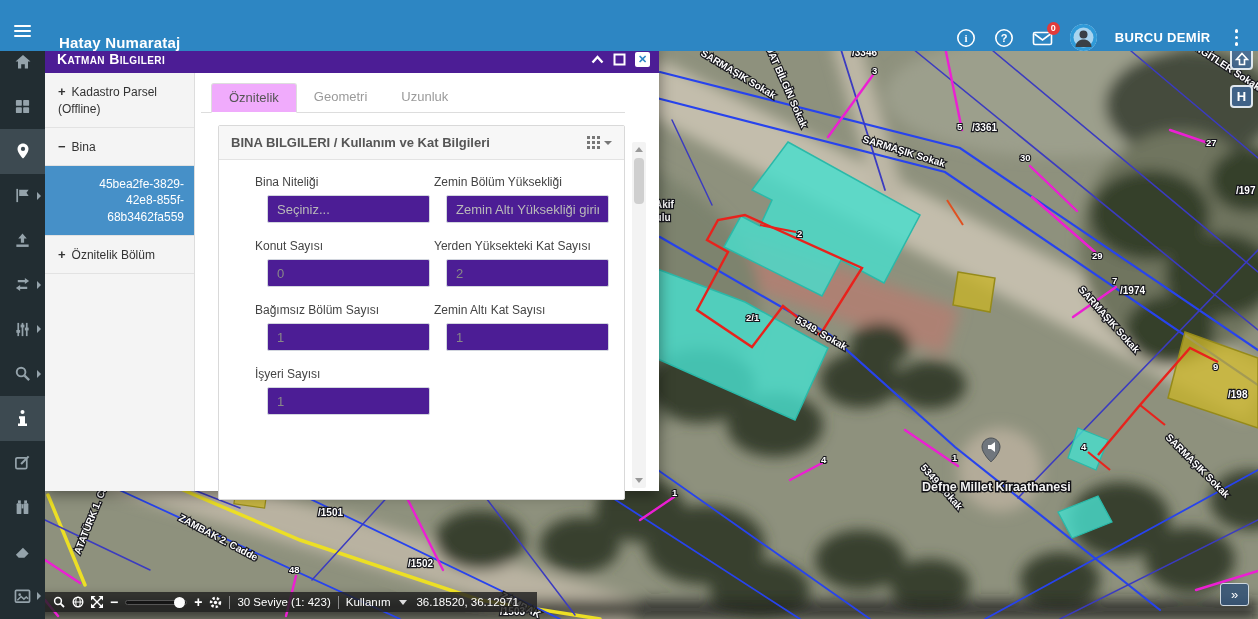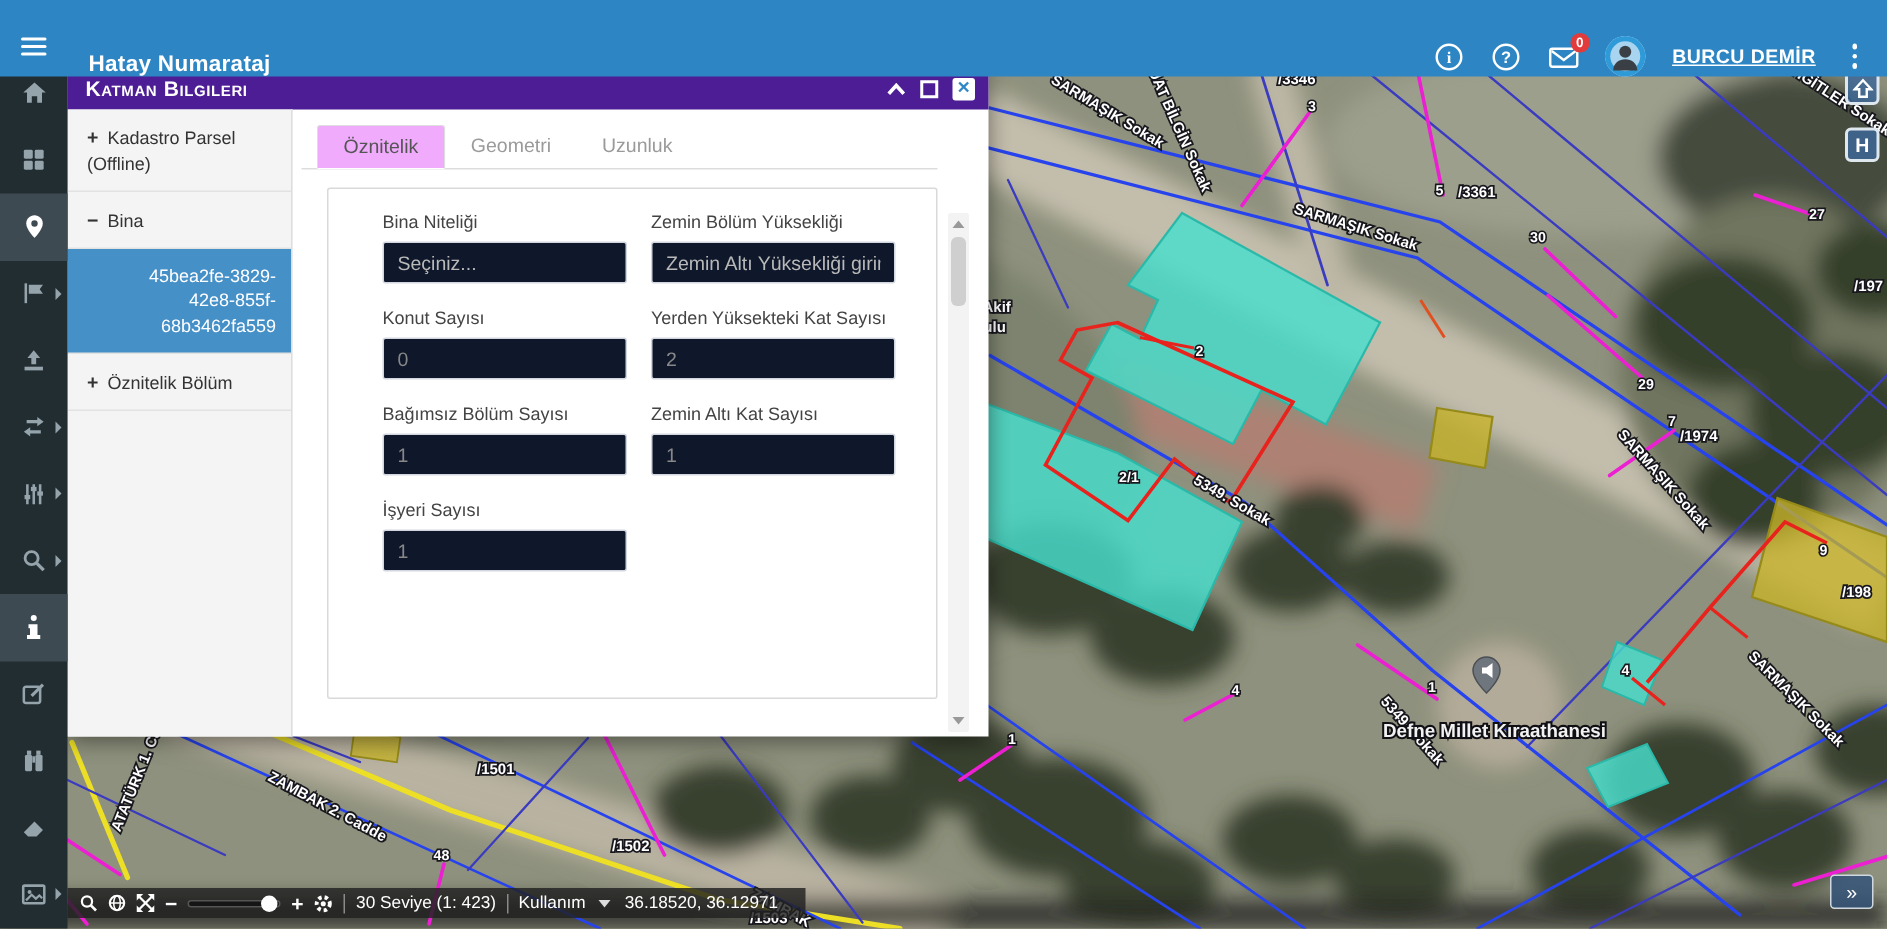"BURCU DEMİR" .username { text-decoration: underline -> none }
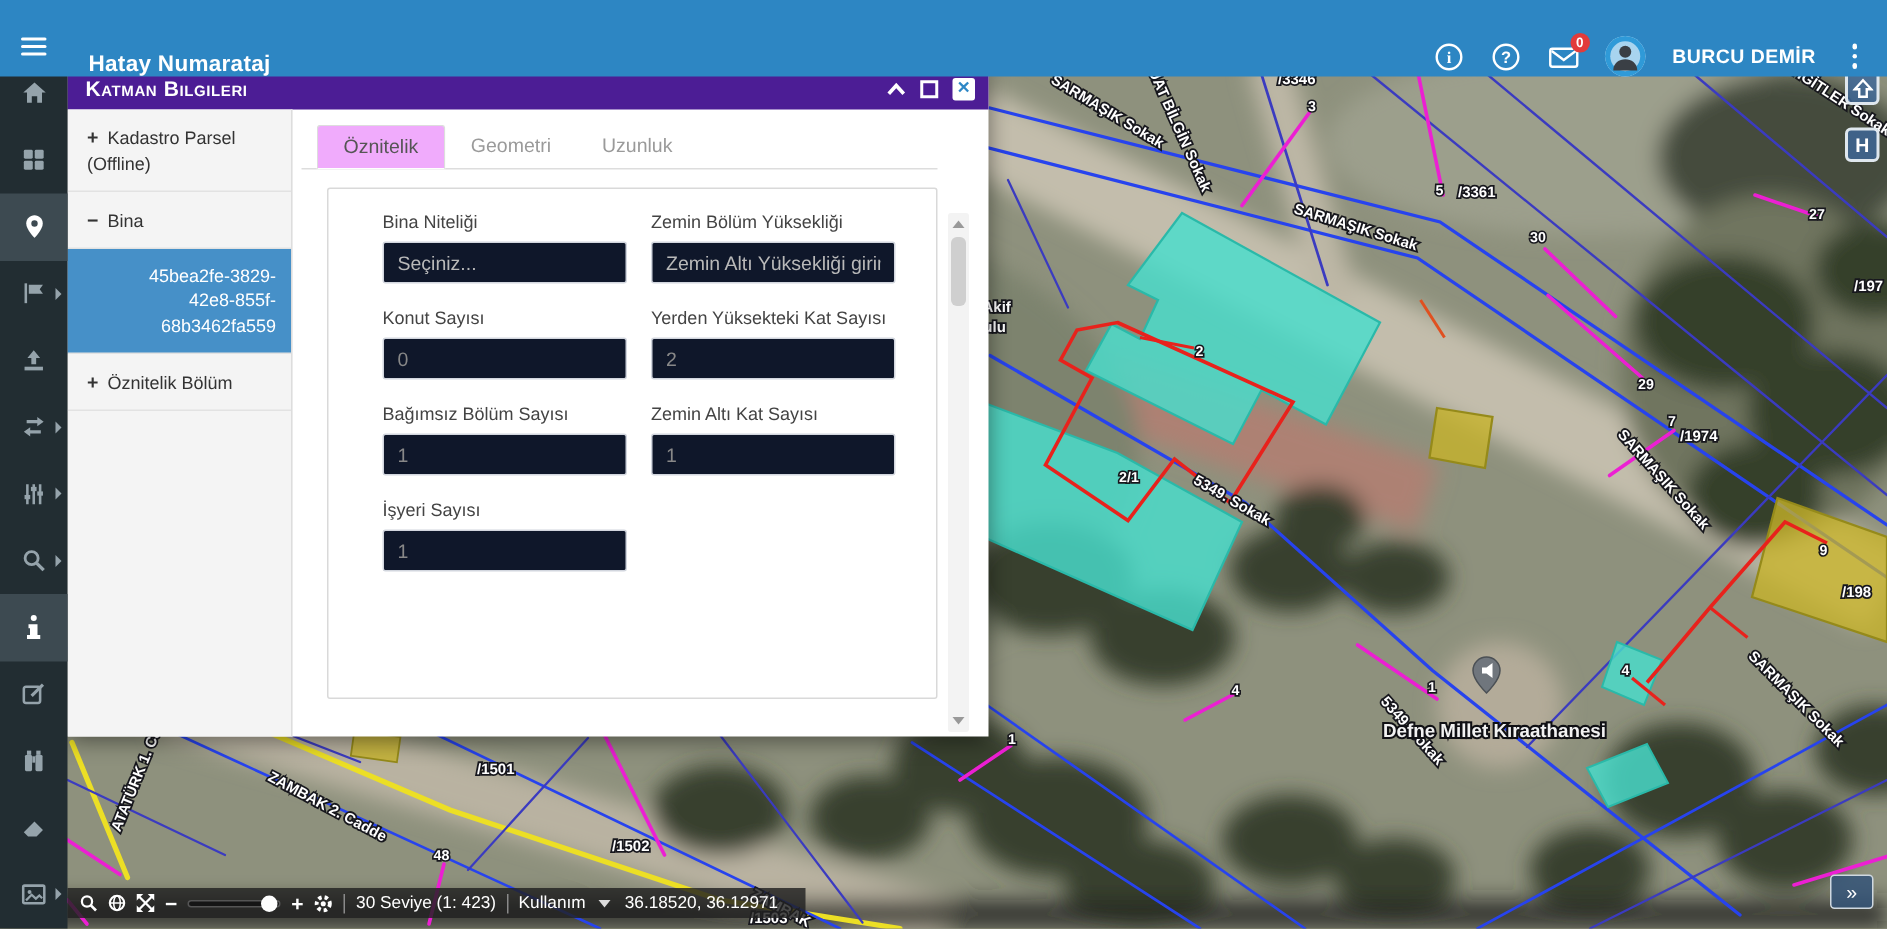"BINA BILGILERI / Kullanım ve" div.card-head { html: none -> <div> <span>BINA BILGILERI / Kullanım ve Kat Bilgileri</span> <span> <svg> <rect></rect> <rect></rect> <rect></rect> <rect></rect> <rect></rect> <rect></rect> <rect></rect> <rect></rect> <rect></rect> </svg> <span></span> </span> </div> }
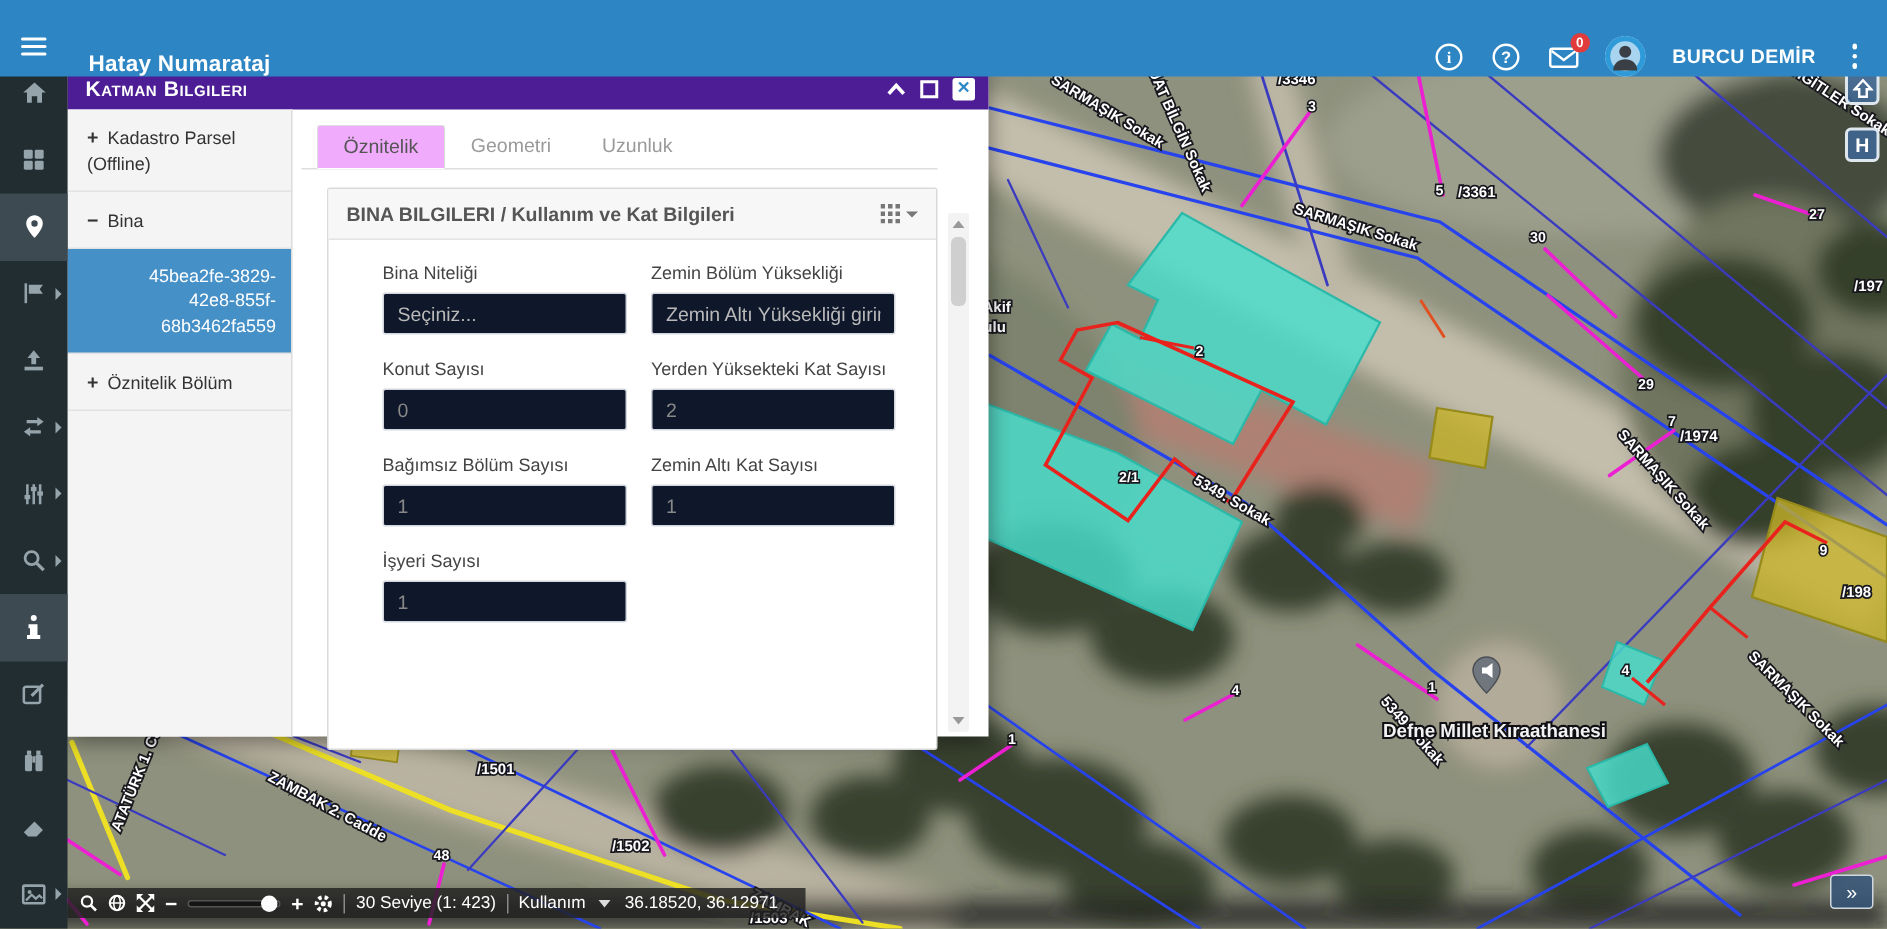"Seçiniz..." .field input { background: #0f172a -> #4c1d95; margin-left: none -> 12px }
